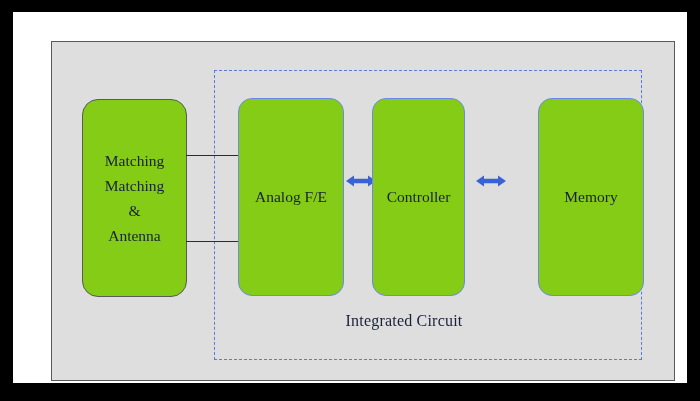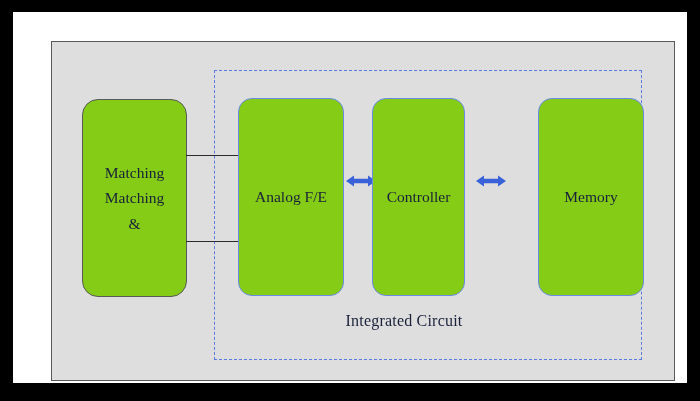"Antenna" span.line { html: none -> <span>Antenna</span> }
